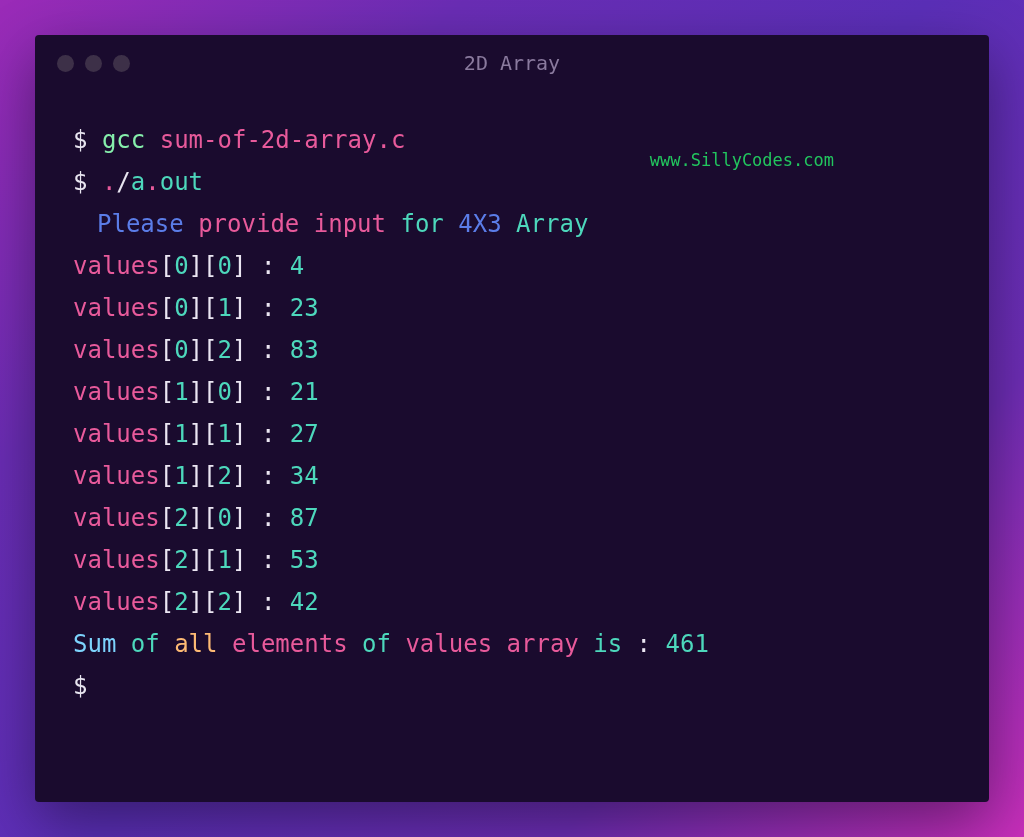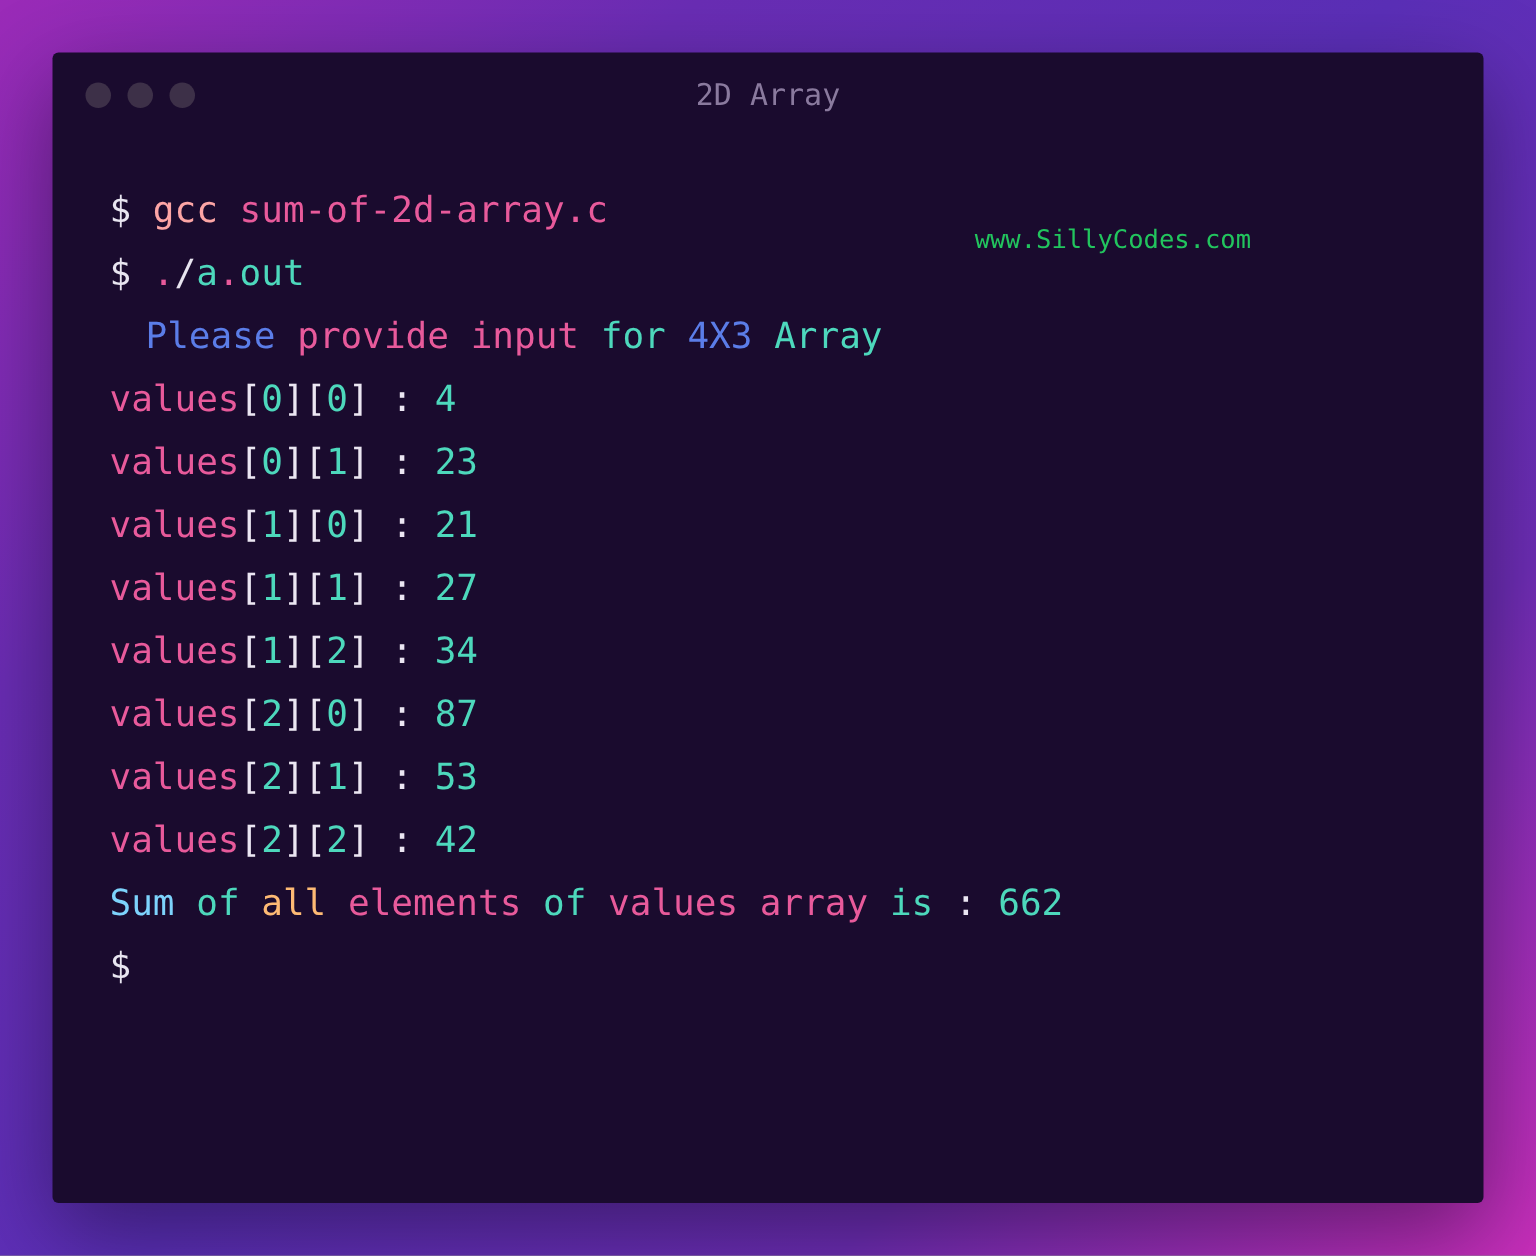"gcc" .cmd-gcc { color: #fca5a5 -> #86efac }
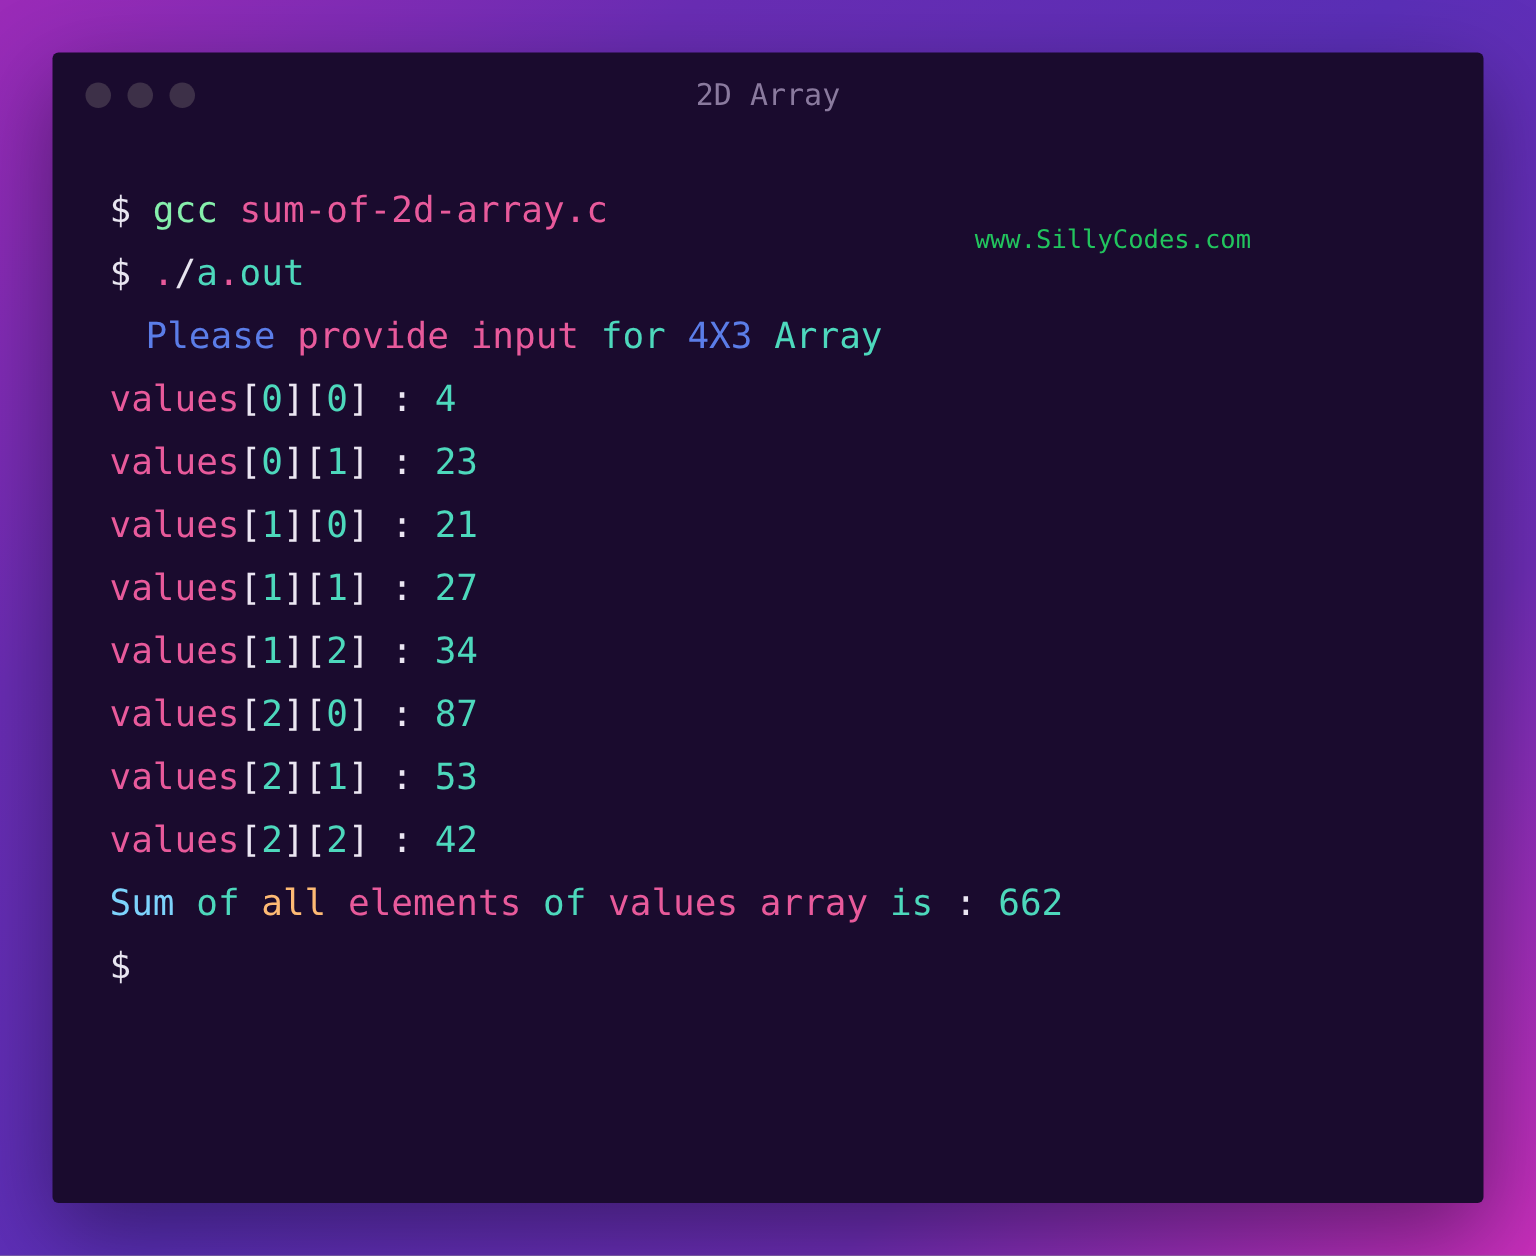"values[0][2] : 83" div.line { html: none -> <div><span>values</span><span>[</span><span>0</span><span>]</span><span>[</span><span>2</span><span>]</span> <span>:</span> <span>83</span></div> }
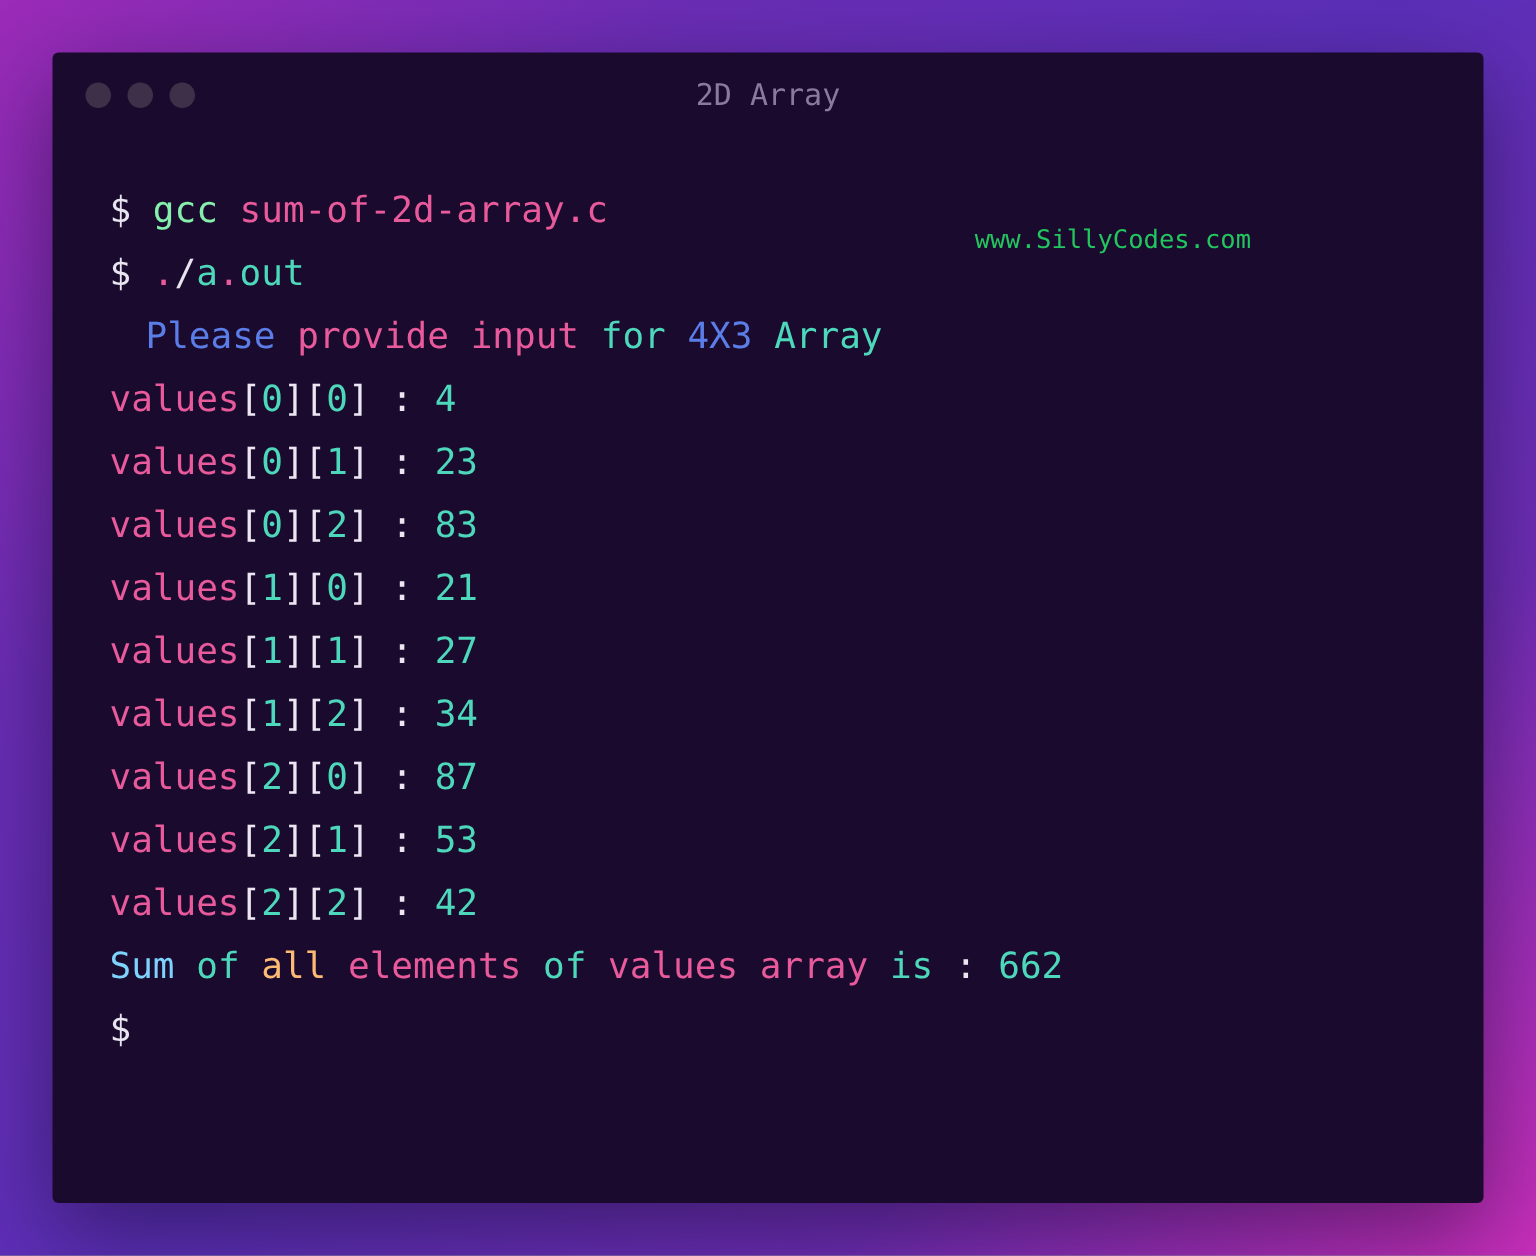"662" span.result-num { text: 662 -> 461 }
